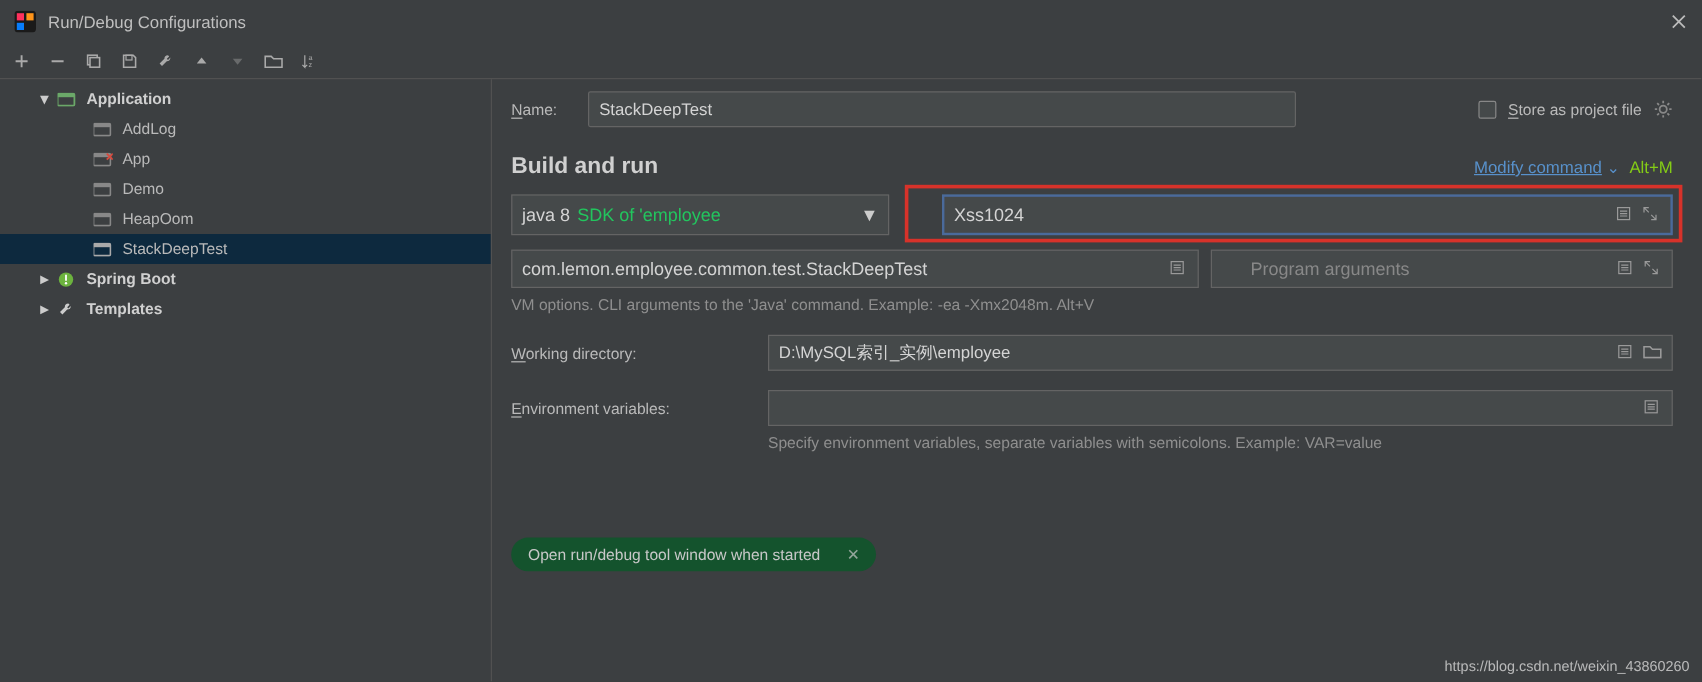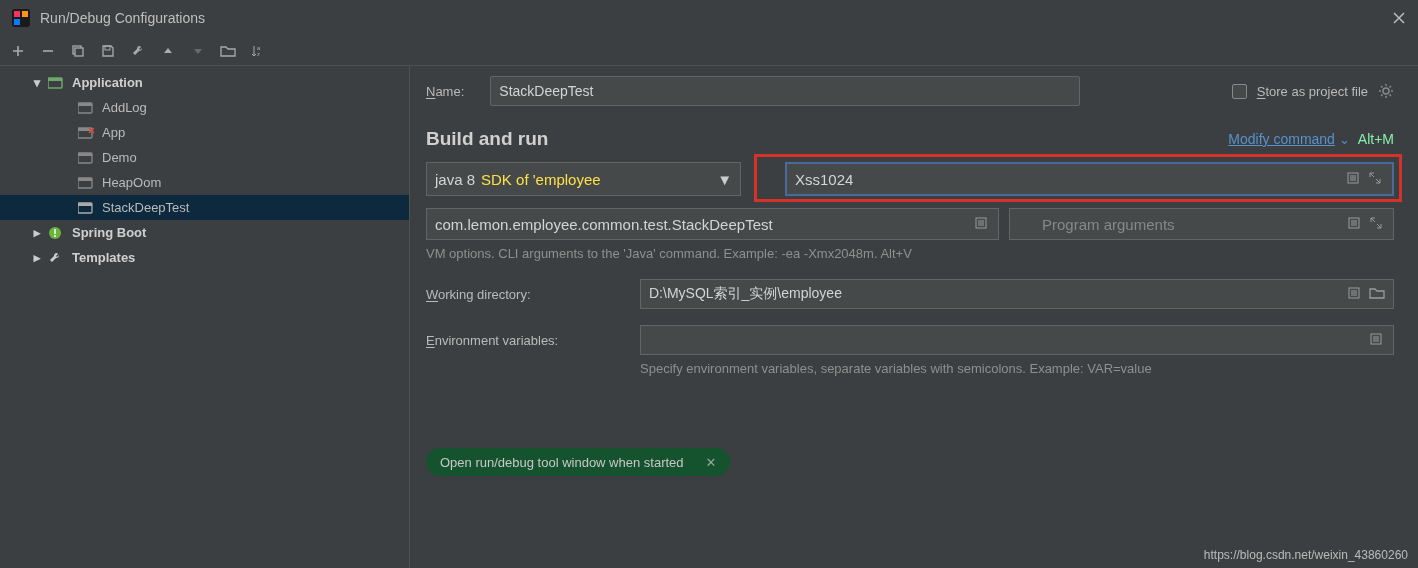"Alt+M" .shortcut { color: #86efac -> #84cc16 }
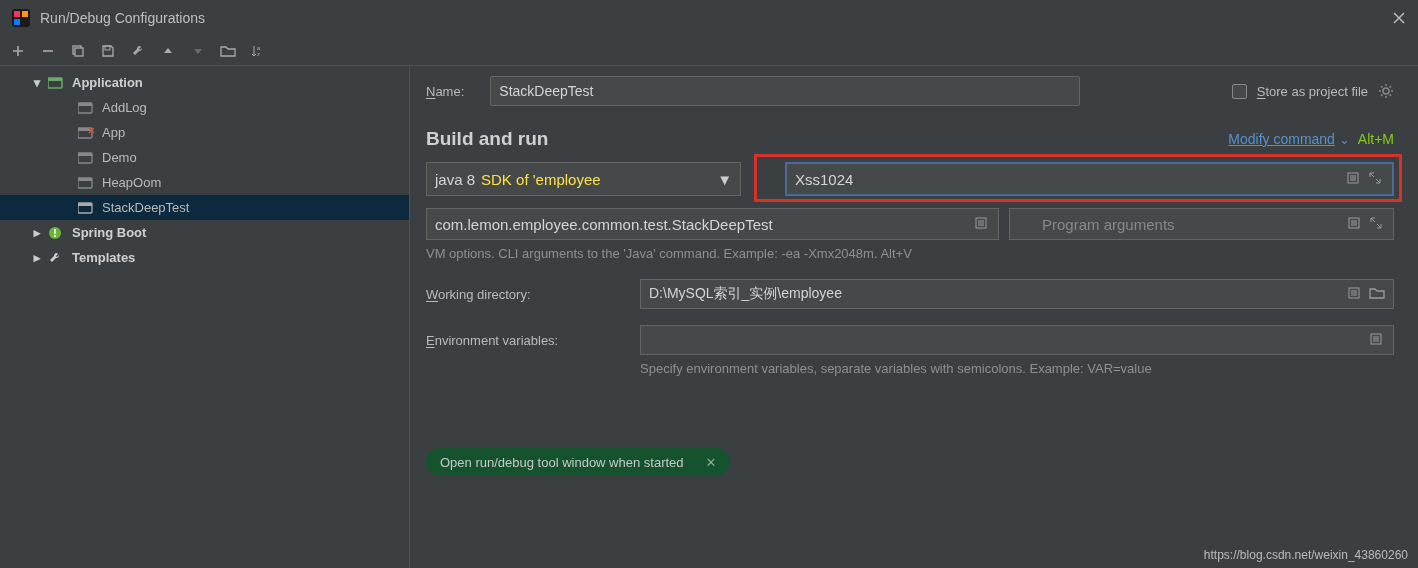"SDK of 'employee" .jdk-select .sub-txt { color: #fde047 -> #22c55e }
